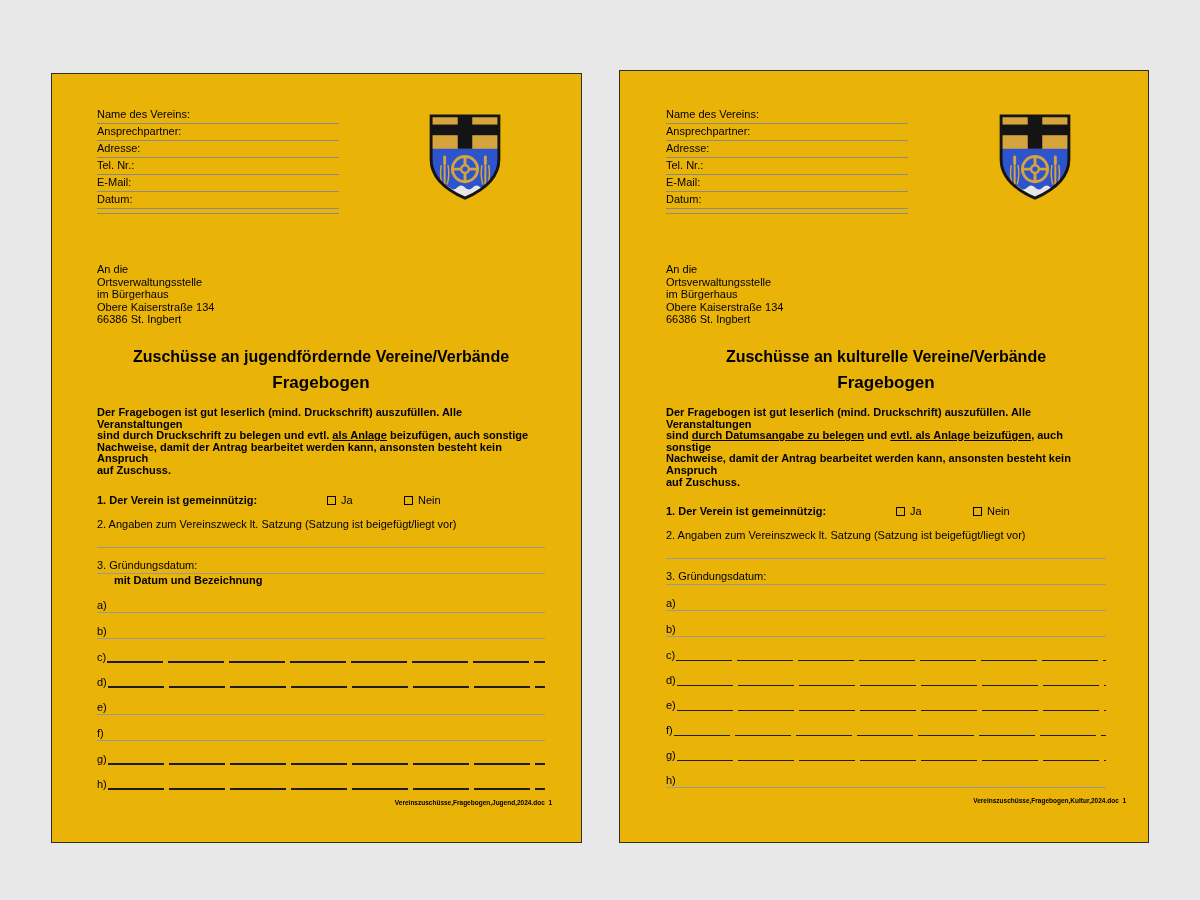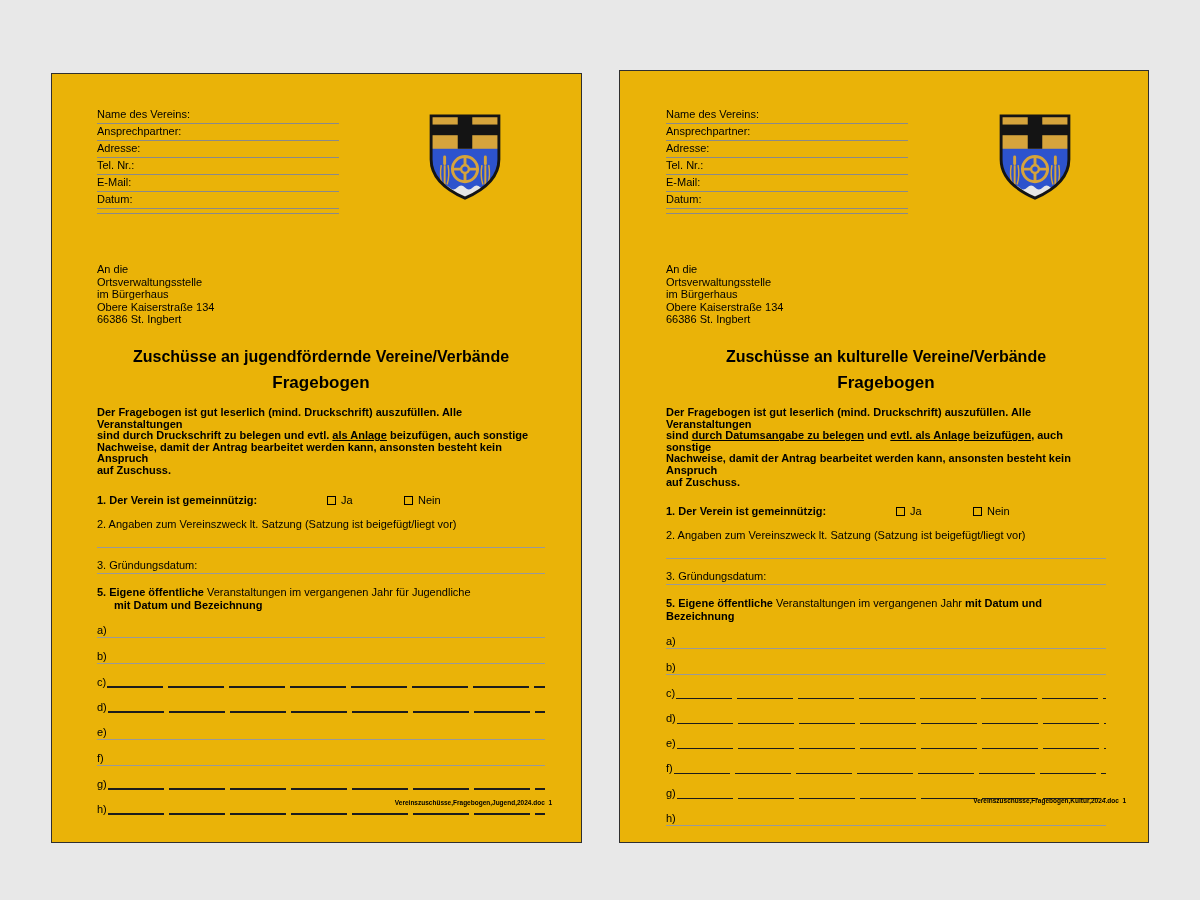"5. Eigene öffentliche Veranstaltungen im vergangenen Jahr für" div.q5 { html: <div><b>5. Eigene öffentliche</b><span> Veranstaltungen im vergangenen Jahr für Jugendliche</span><b></b></div> -> none }
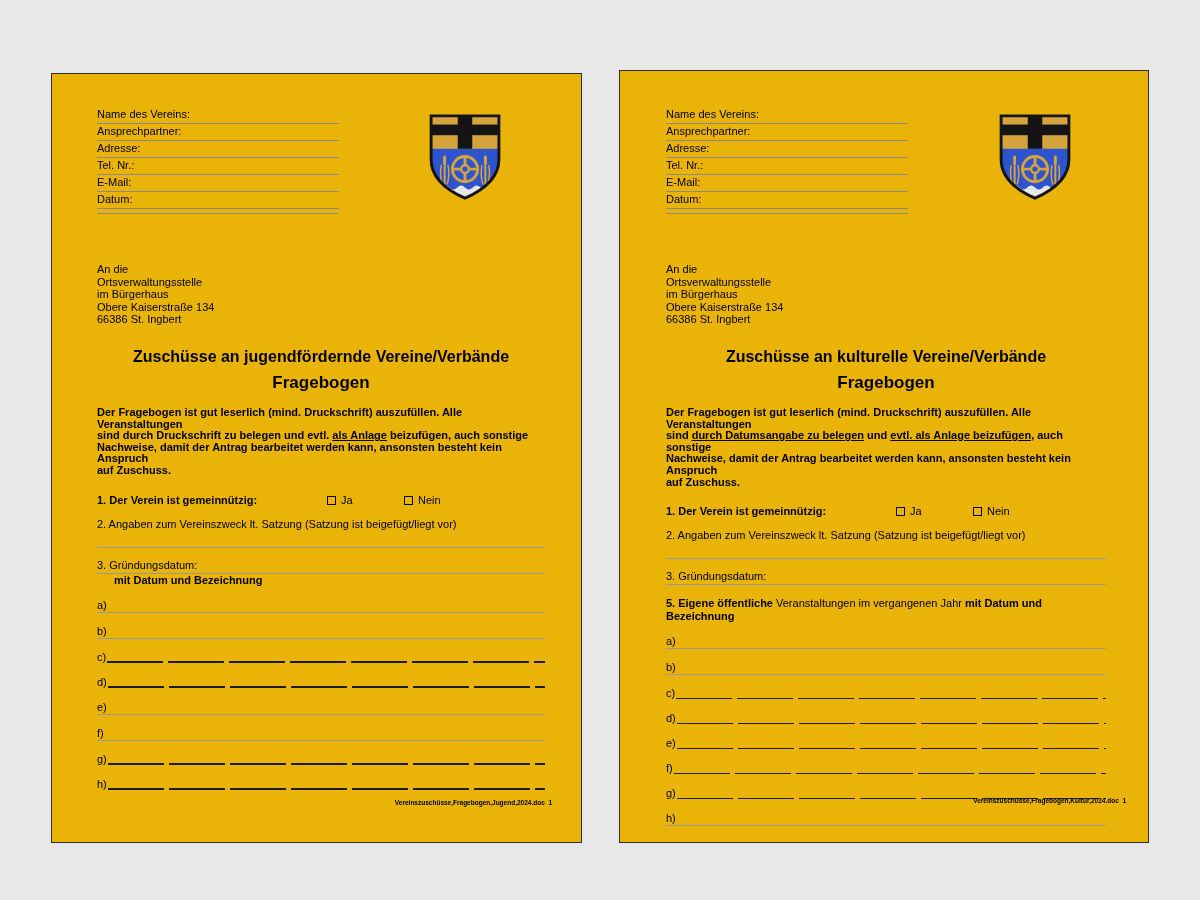"5. Eigene öffentliche Veranstaltungen im" div.q5 { html: <div><b>5. Eigene öffentliche</b><span> Veranstaltungen im vergangenen Jahr </span><b>mit Datum und Bezeichnung</b></div> -> none }
